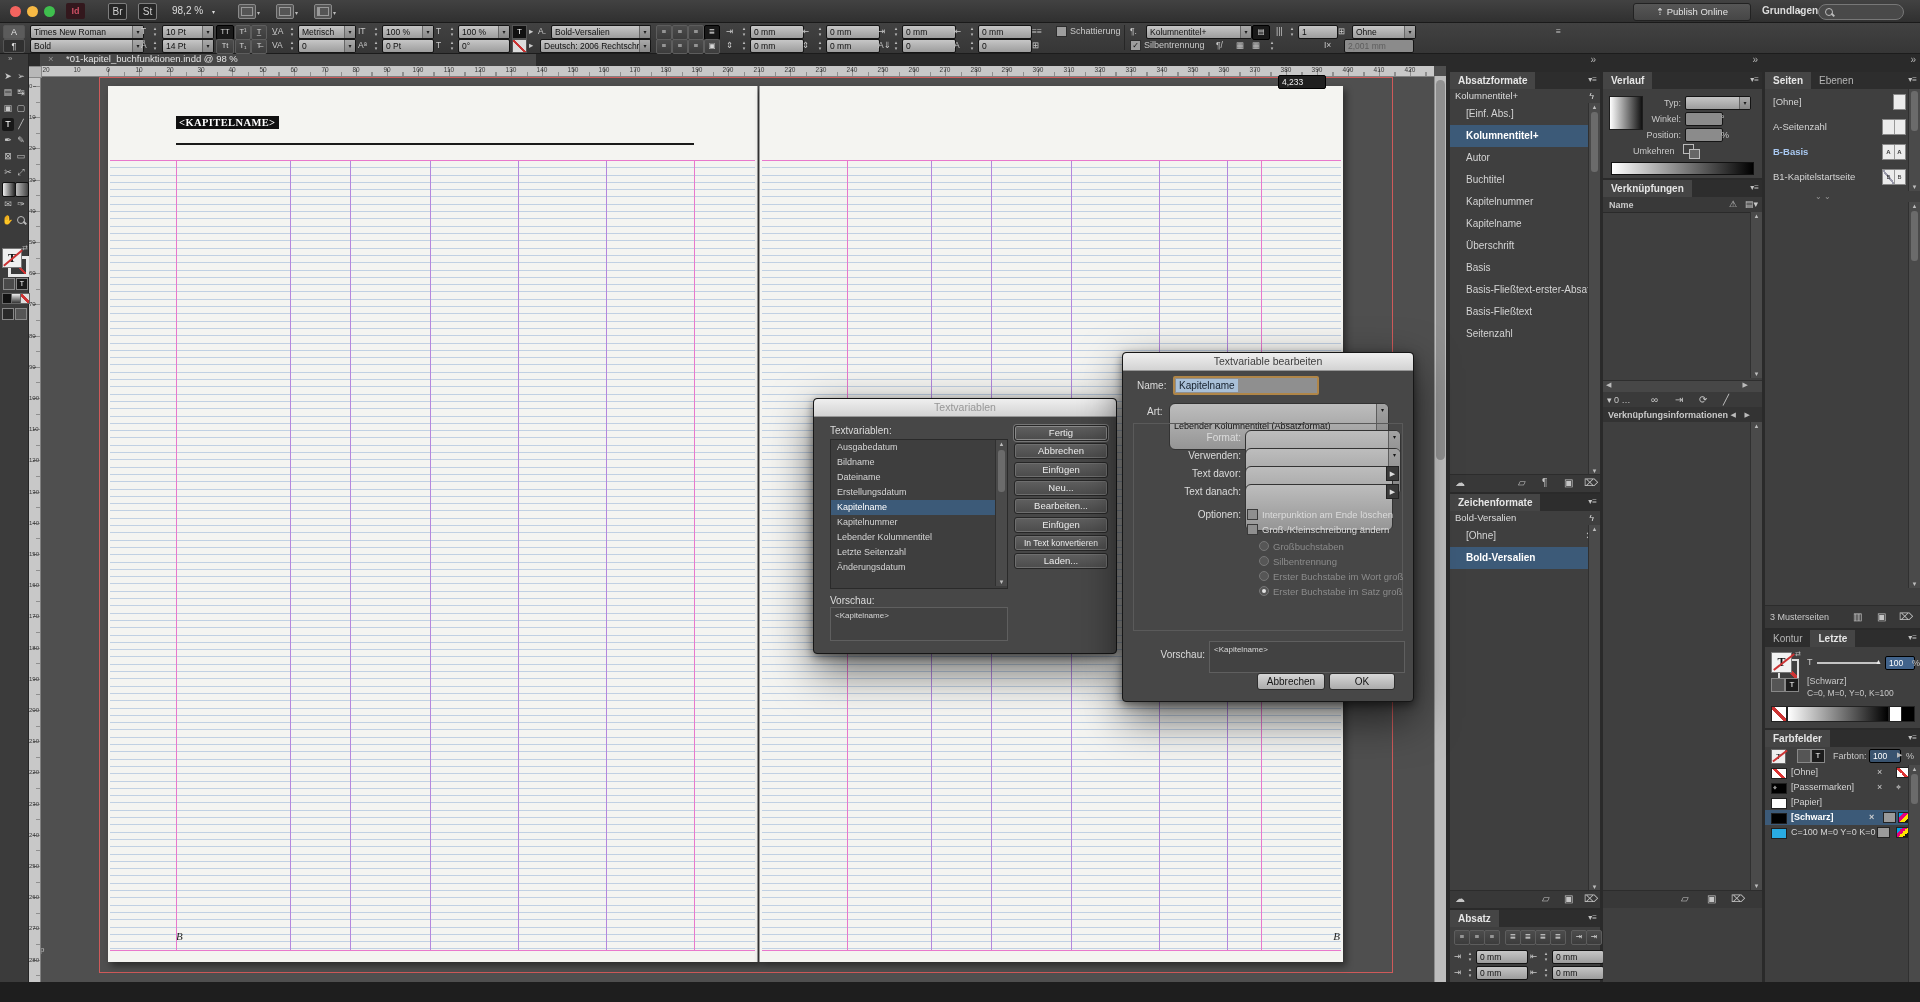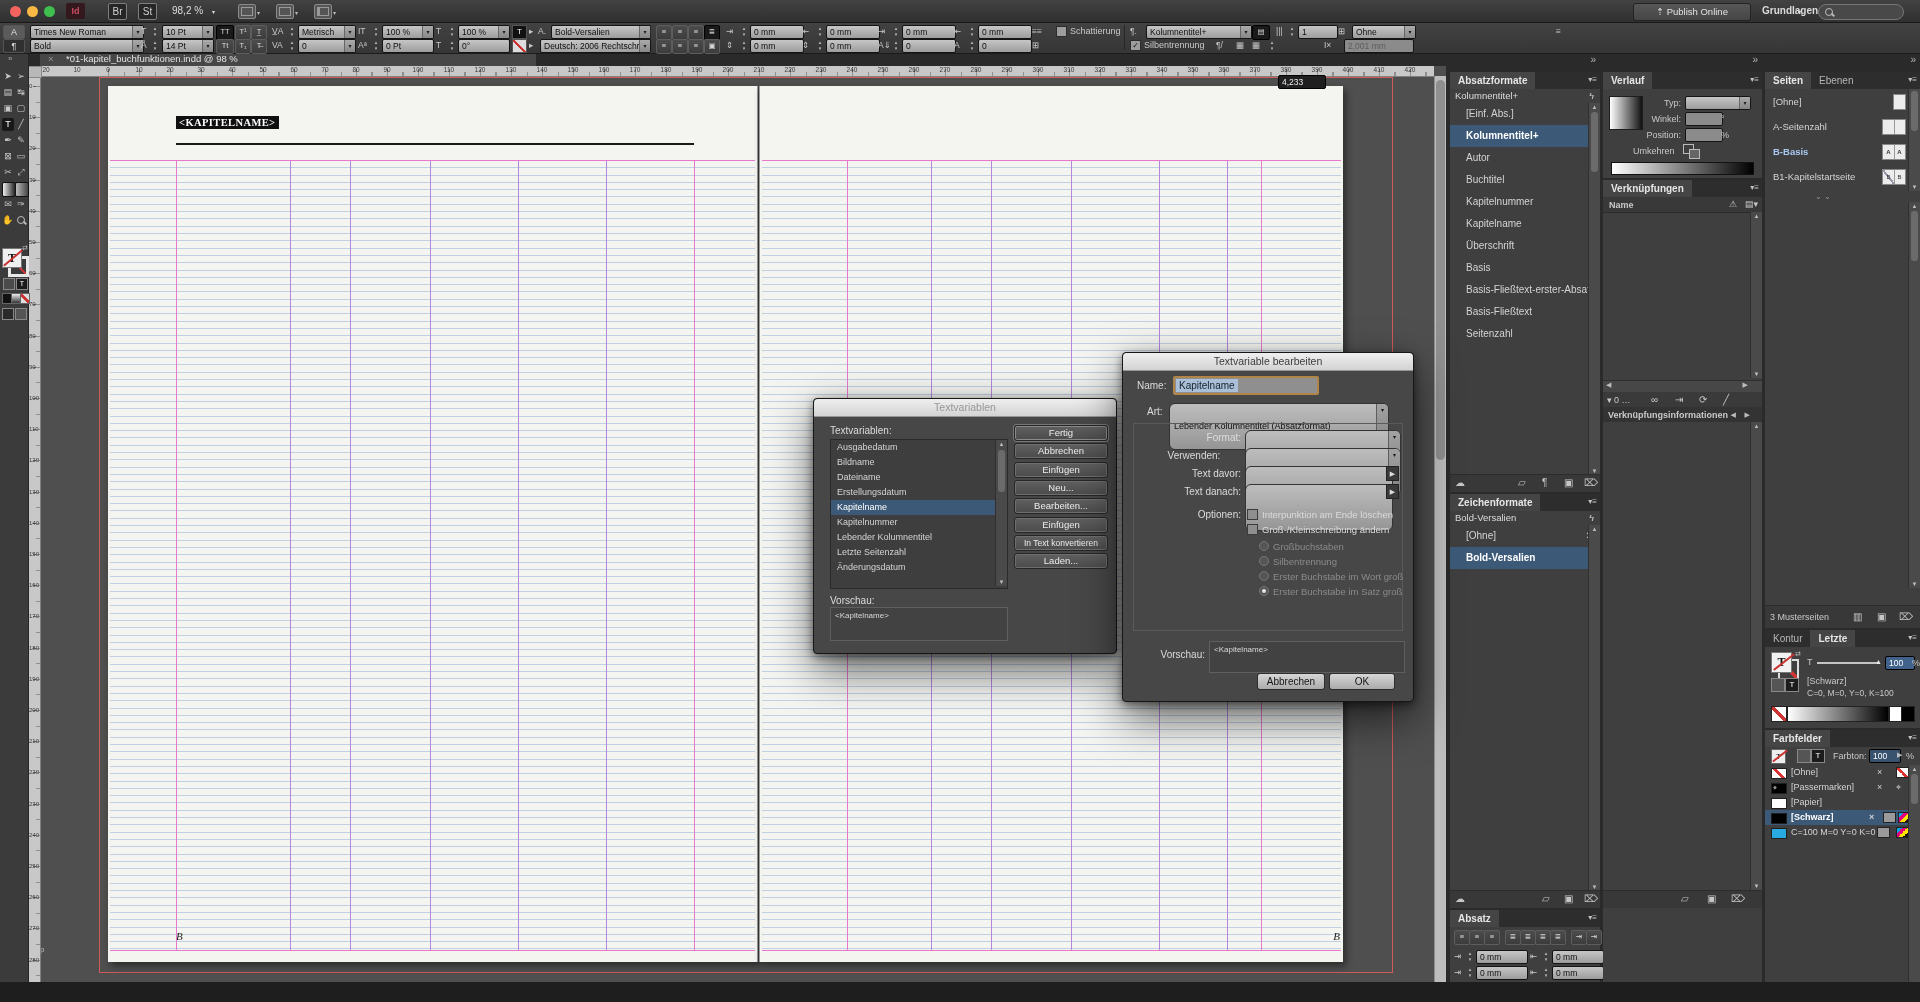"Verwenden:" span.dlab { left: 12px -> 0; text-align: center -> right }
